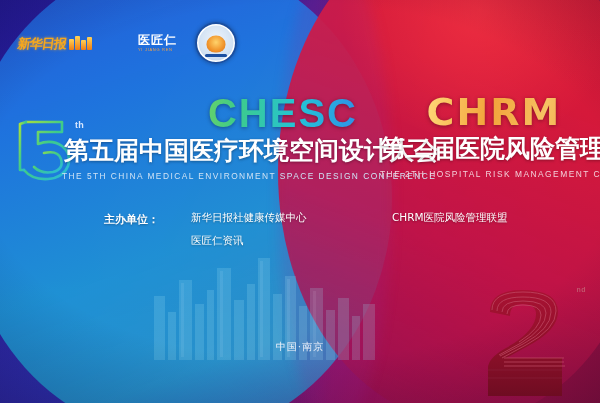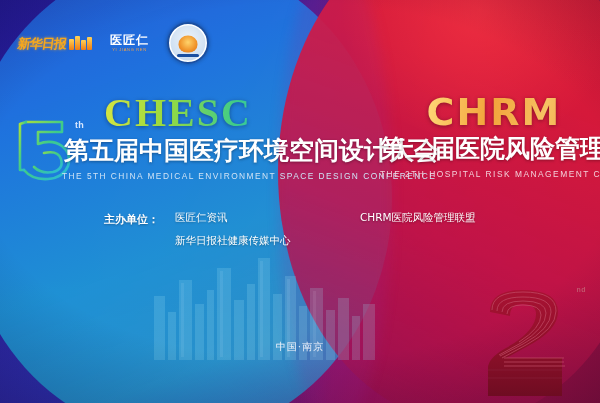"医匠仁" .logo-yjr { margin-left: none -> 28px; text-align: center -> none }
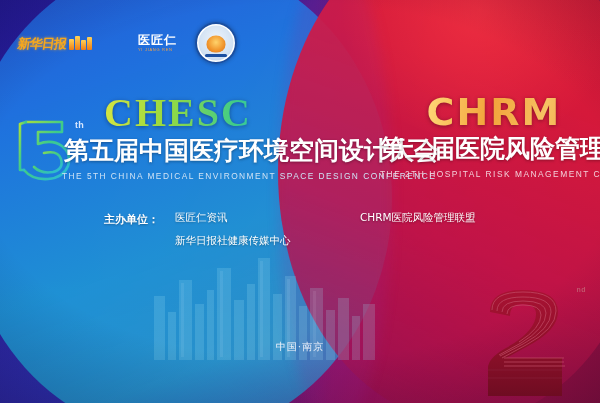"CHESC" .acronym-chesc { font-family: Liberation Serif, serif -> Liberation Sans, sans-serif; text-align: left -> right }
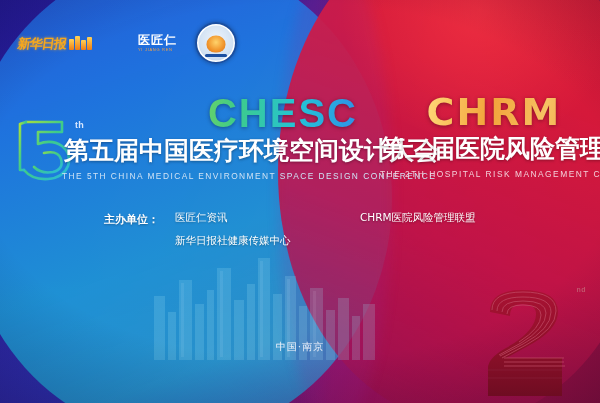"主办单位：" .organizers { gap: 0 -> 16px }
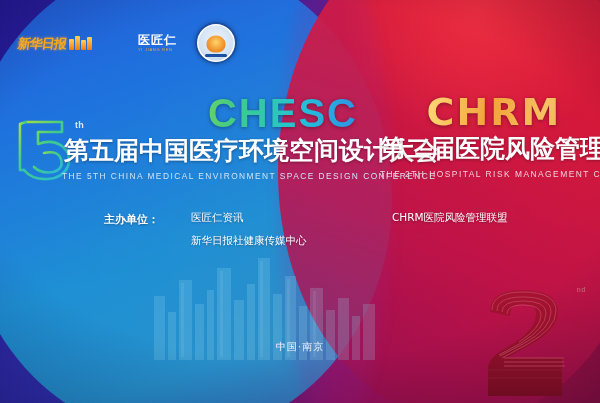"医匠仁资讯" div.org-item { order: before "新华日报社健康传媒中心" -> after "新华日报社健康传媒中心" }
